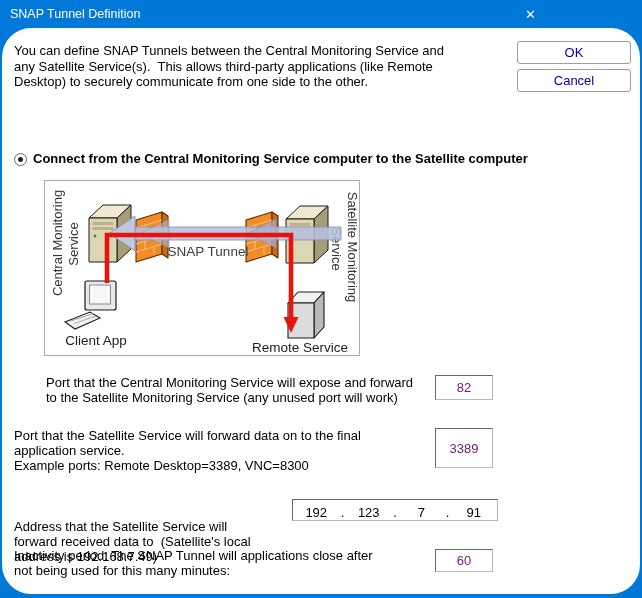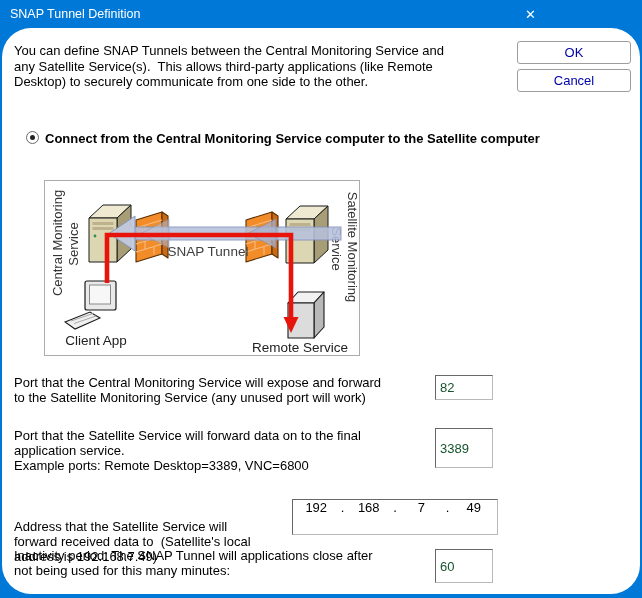"Connect from the Central Monitoring" .option { align-items: flex-start -> flex-end; left: 24px -> 12px; margin-top: none -> 20px }
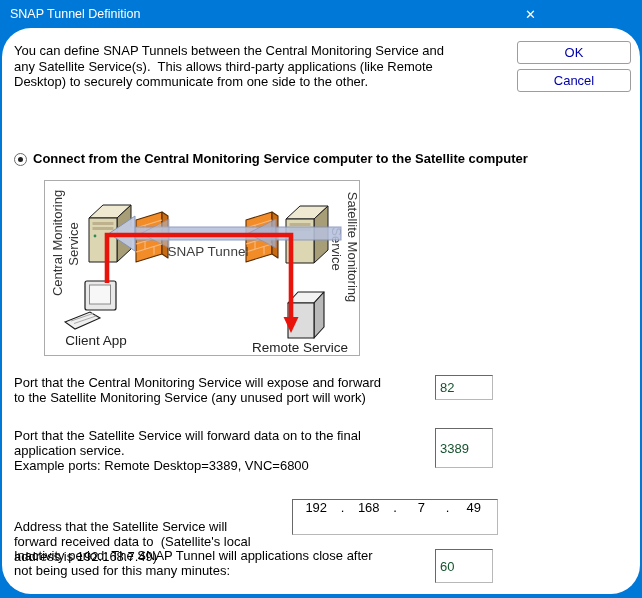"Port that the Central Monitoring" #label-expose { margin-left: none -> 32px }
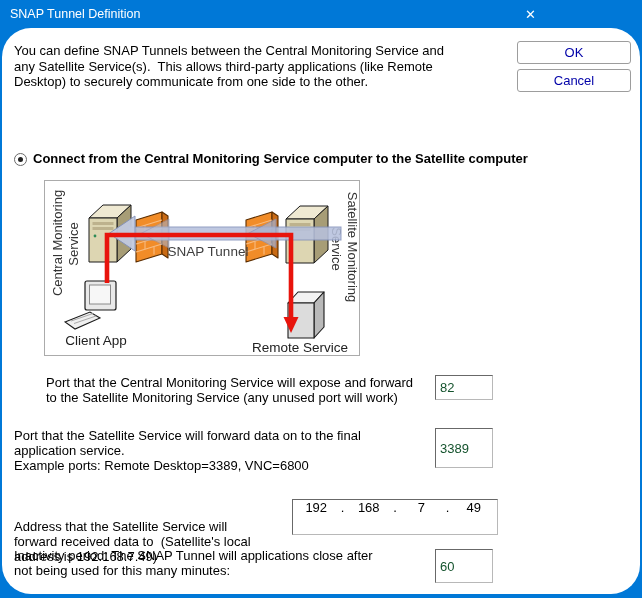"82" .textbox { color: #14532d -> #701a75; text-align: none -> center }
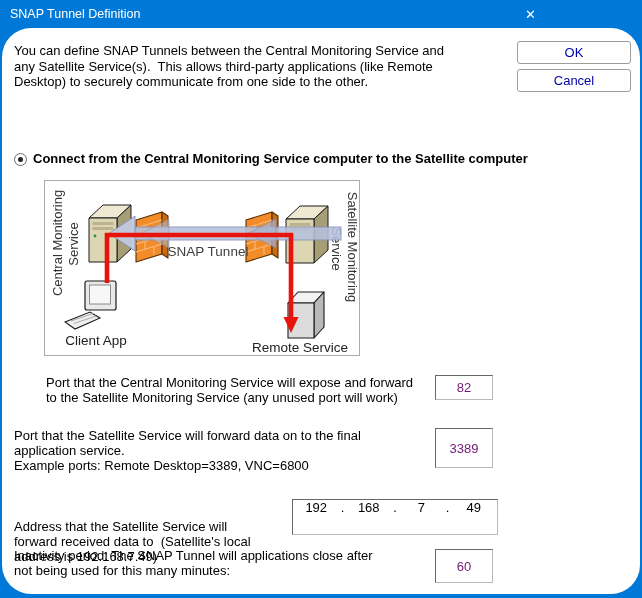"Port that the Satellite Service" div.field-label { text: 6800 -> 8300 }
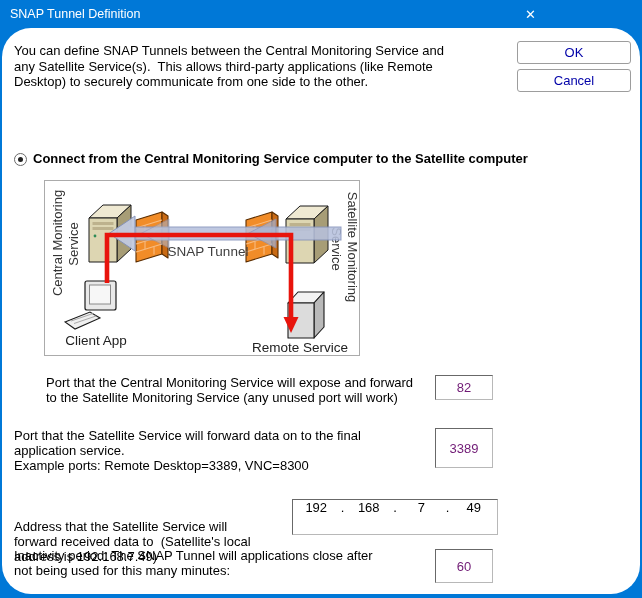"192" .ipbox { align-items: flex-start -> flex-end; height: 36px -> 22px }
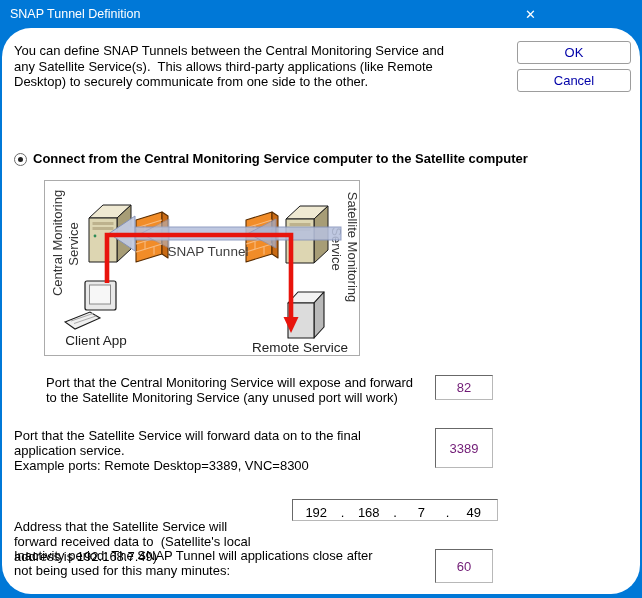"168" span.octet { text: 168 -> 123 }
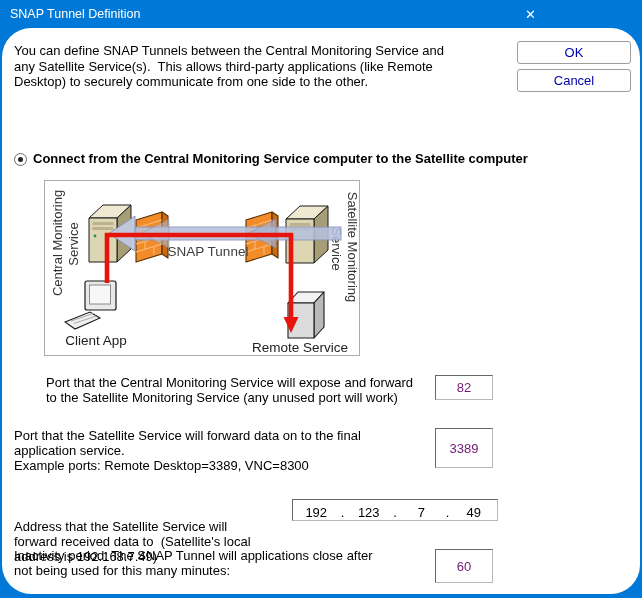"49" span.octet { text: 49 -> 91 }
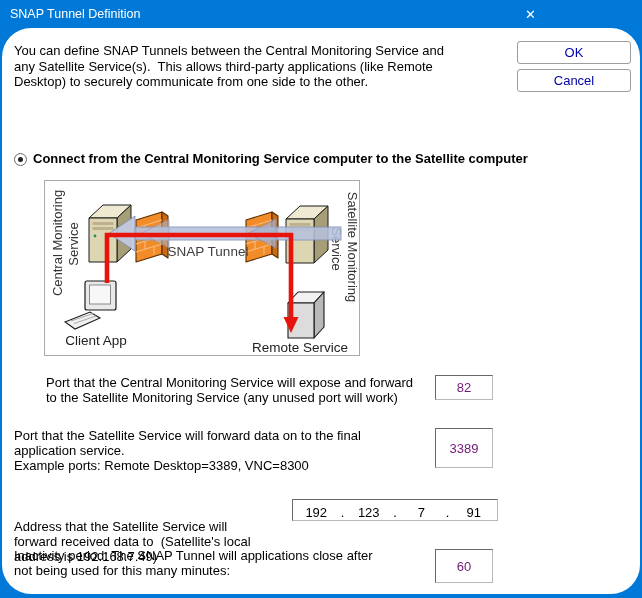"60" #input-inactivity { height: 34px -> 23px }
